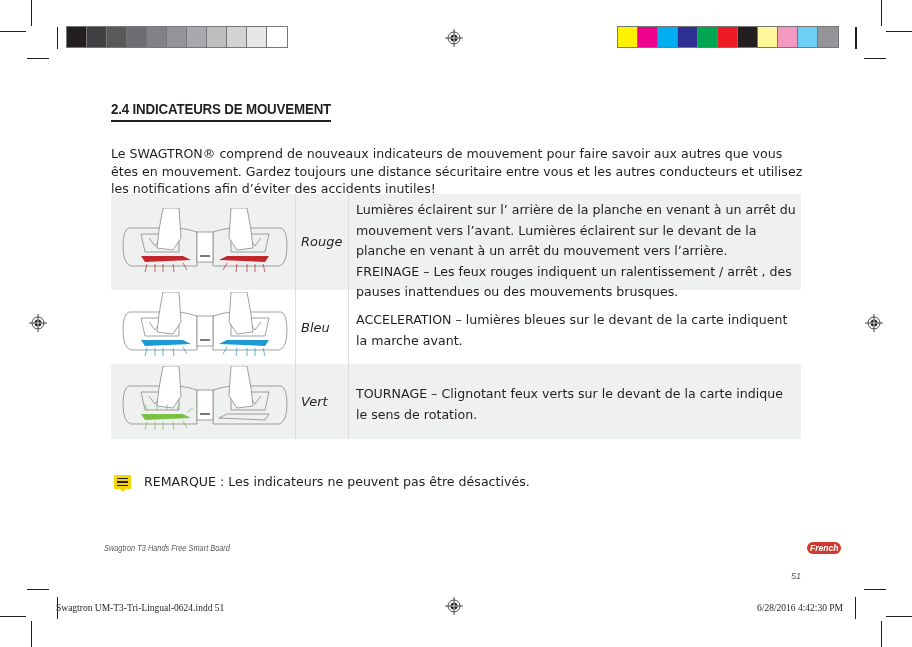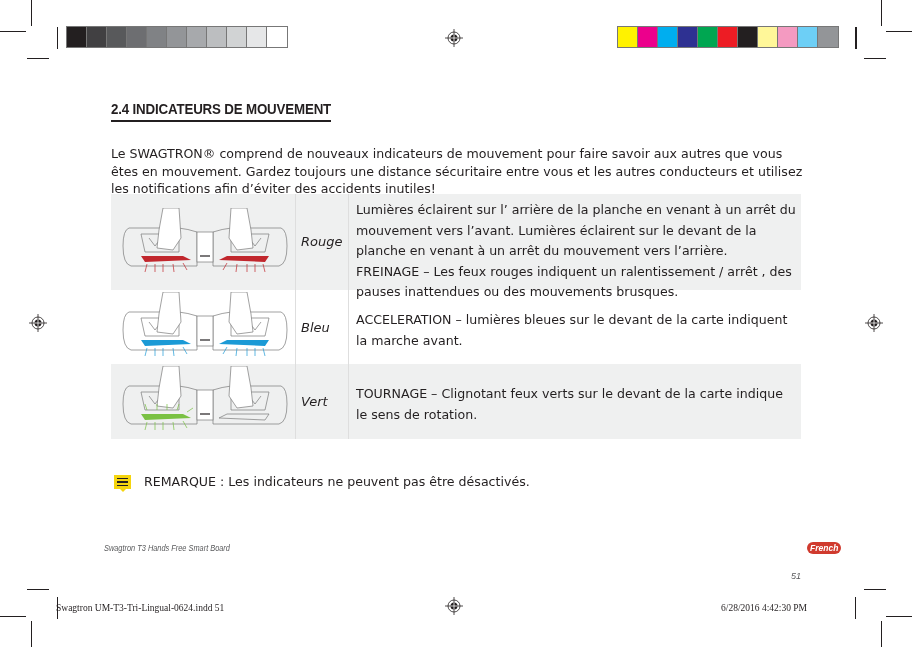"6/28/2016 4:42:30 PM" div.slug { left: 721px -> 757px }
